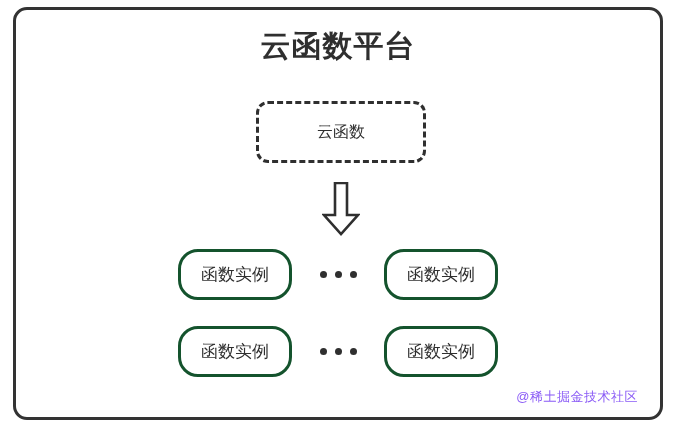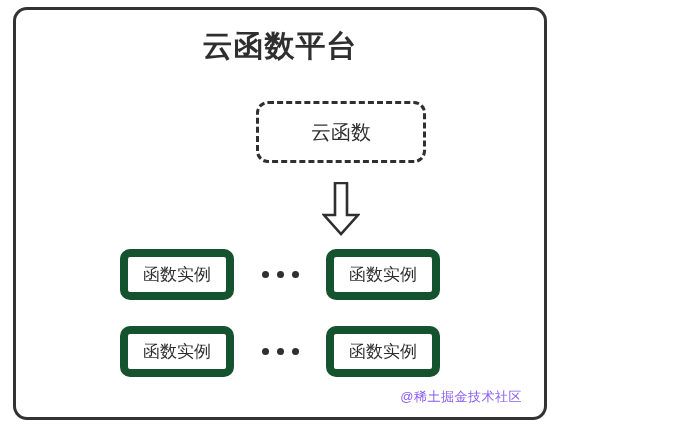"云函数平台" #platform-container { width: 534px -> 650px }
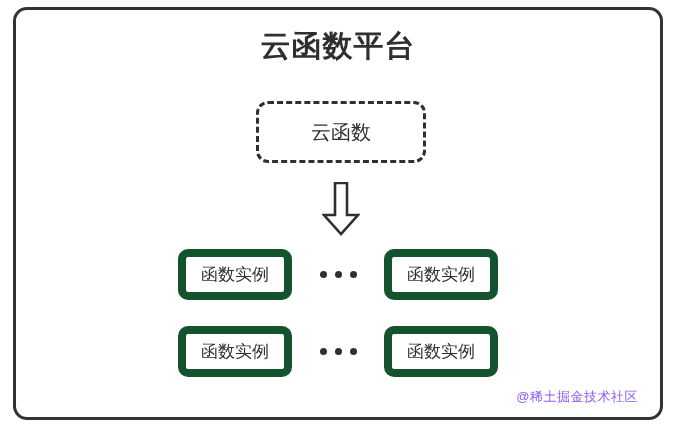"云函数" #cloud-function-box .box-label { font-size: 20px -> 16px }
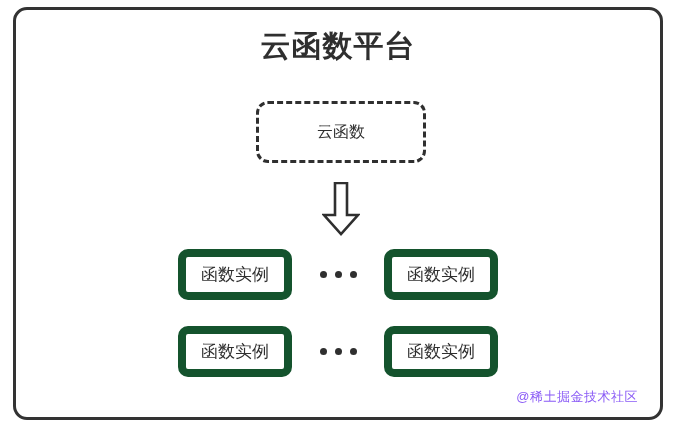"函数实例" .instance-box { border: 8px solid #14532d -> 3px solid #14532d; border-radius: 10px -> 20px }
